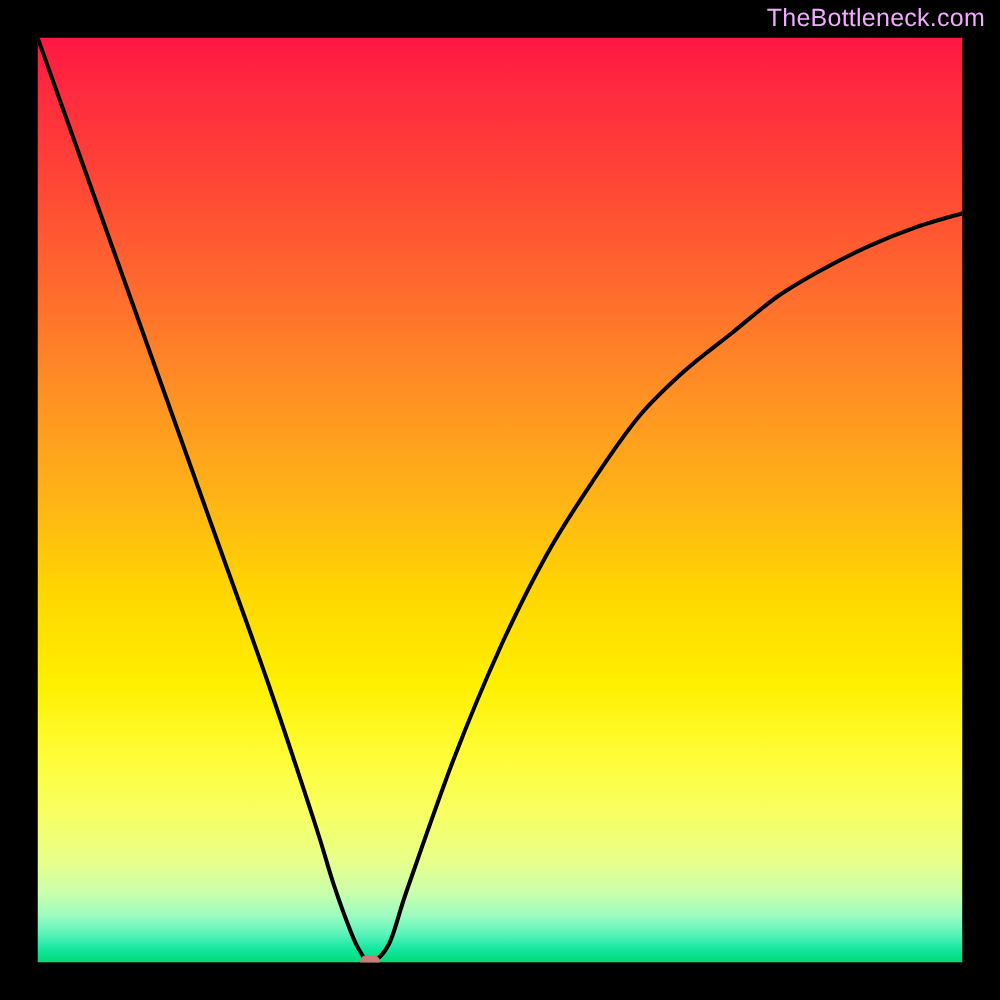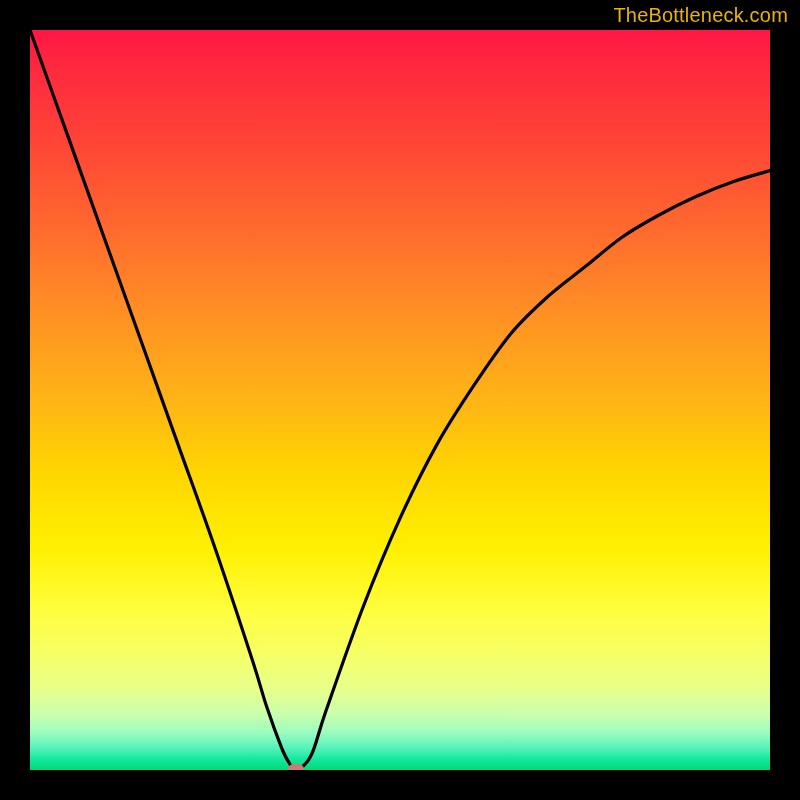"TheBottleneck.com" .watermark { color: #eab308 -> #f0abfc }
